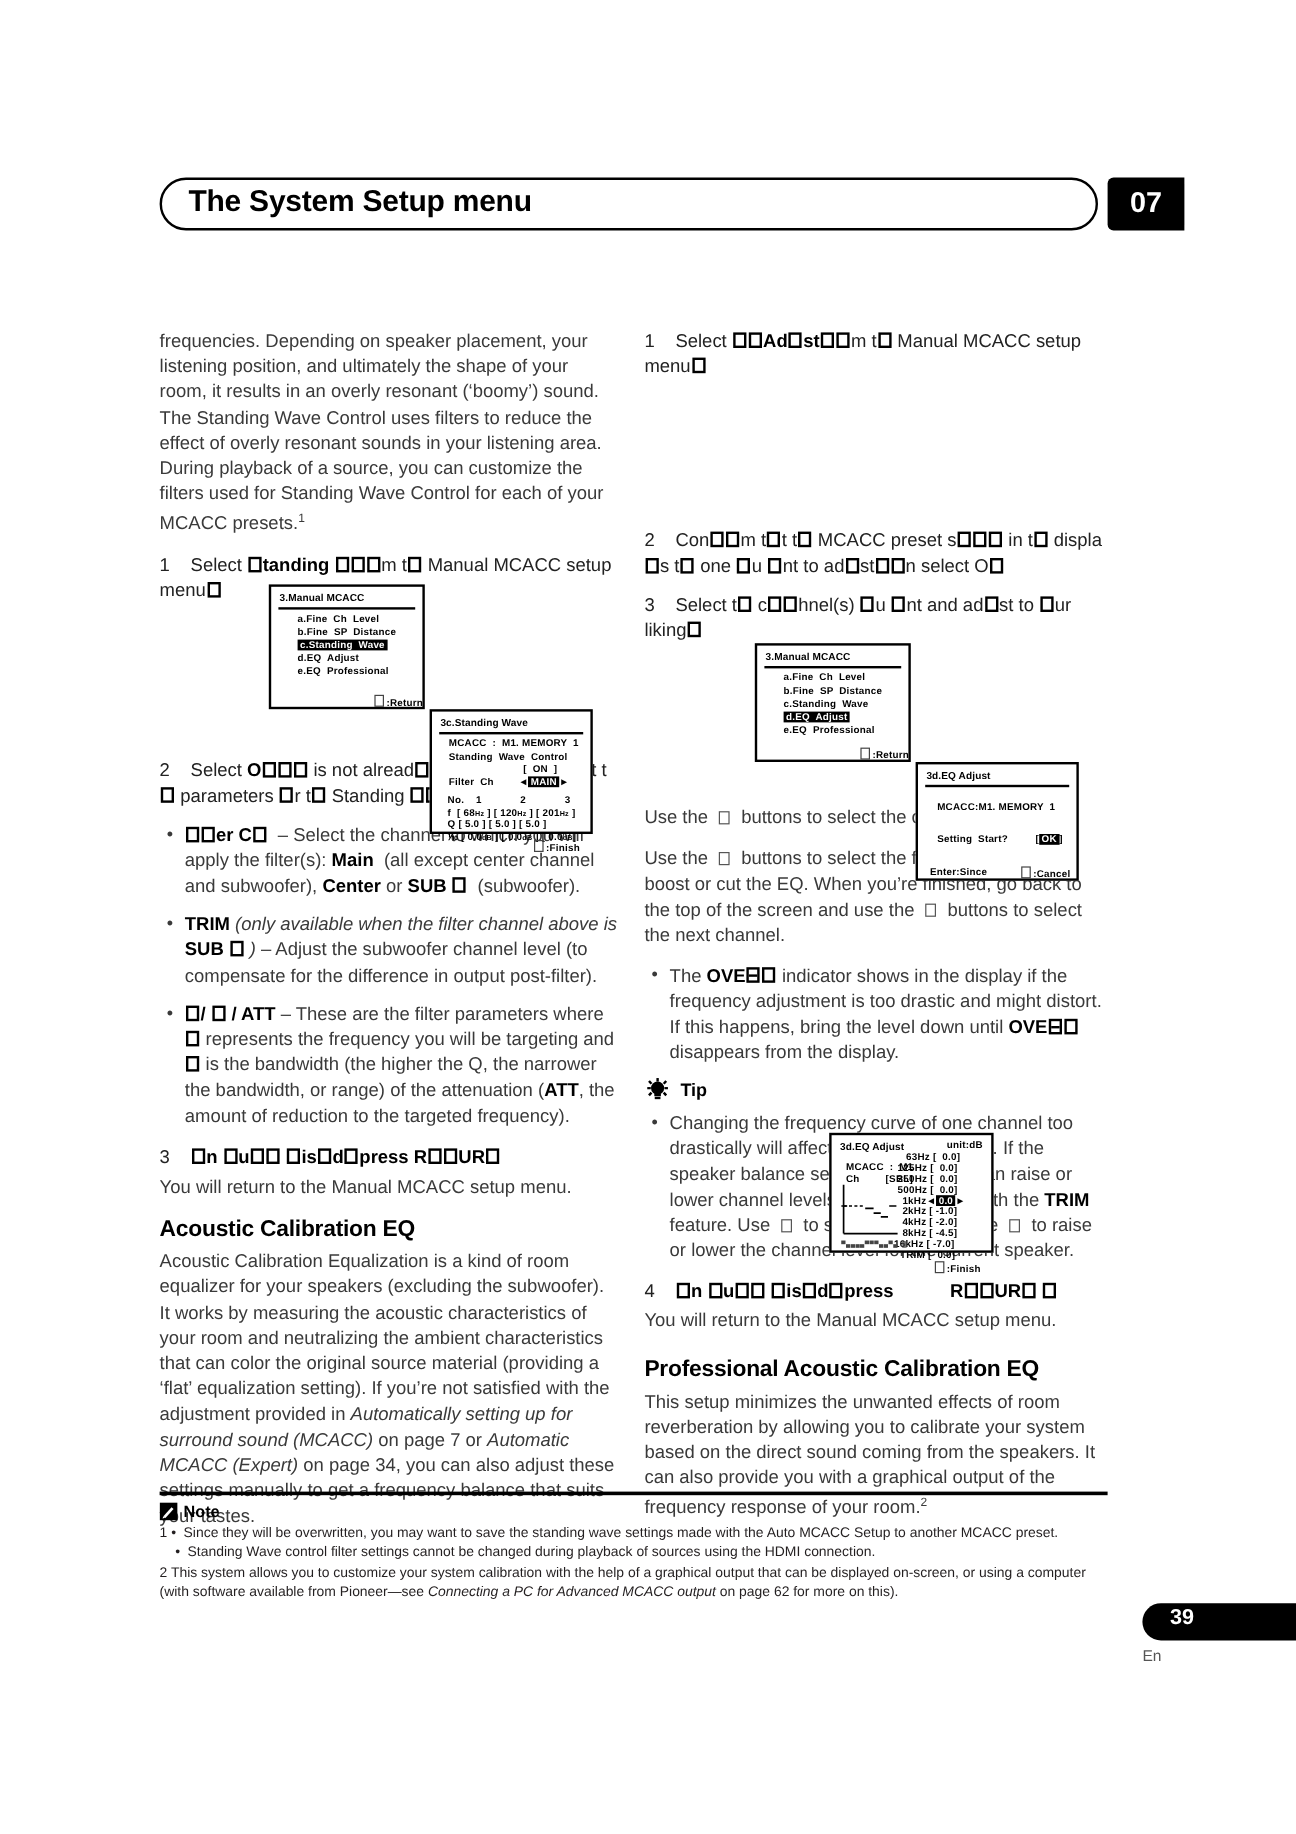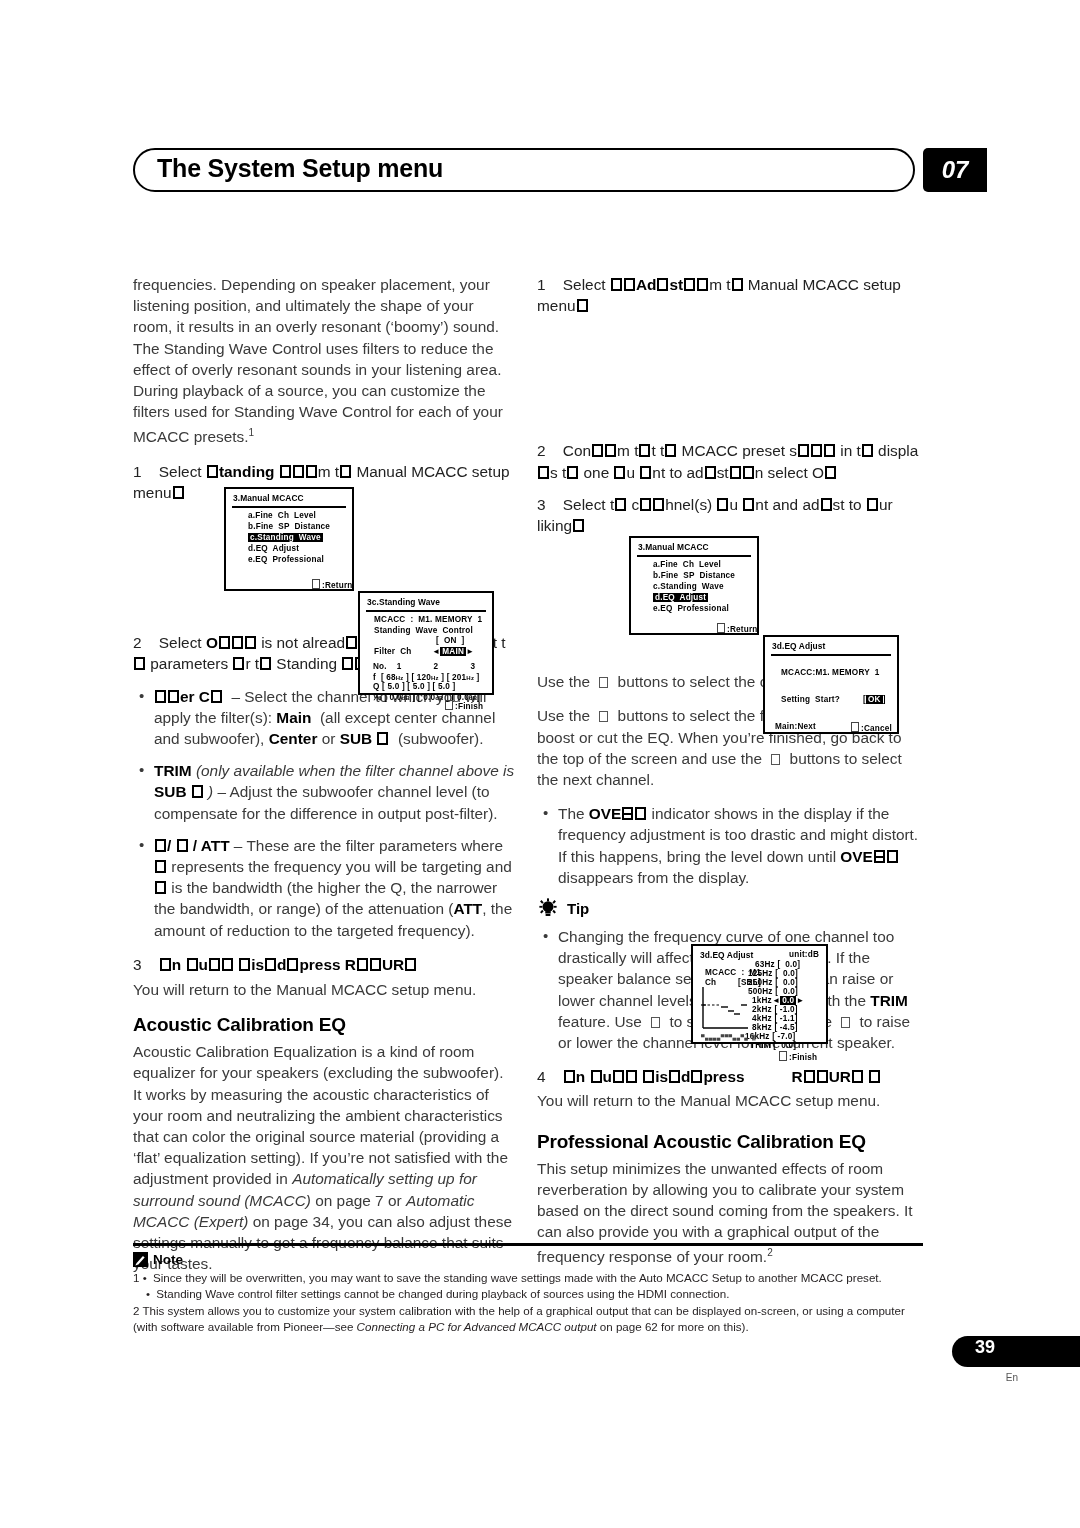"07" .hdr-chap span { font-style: italic -> none }
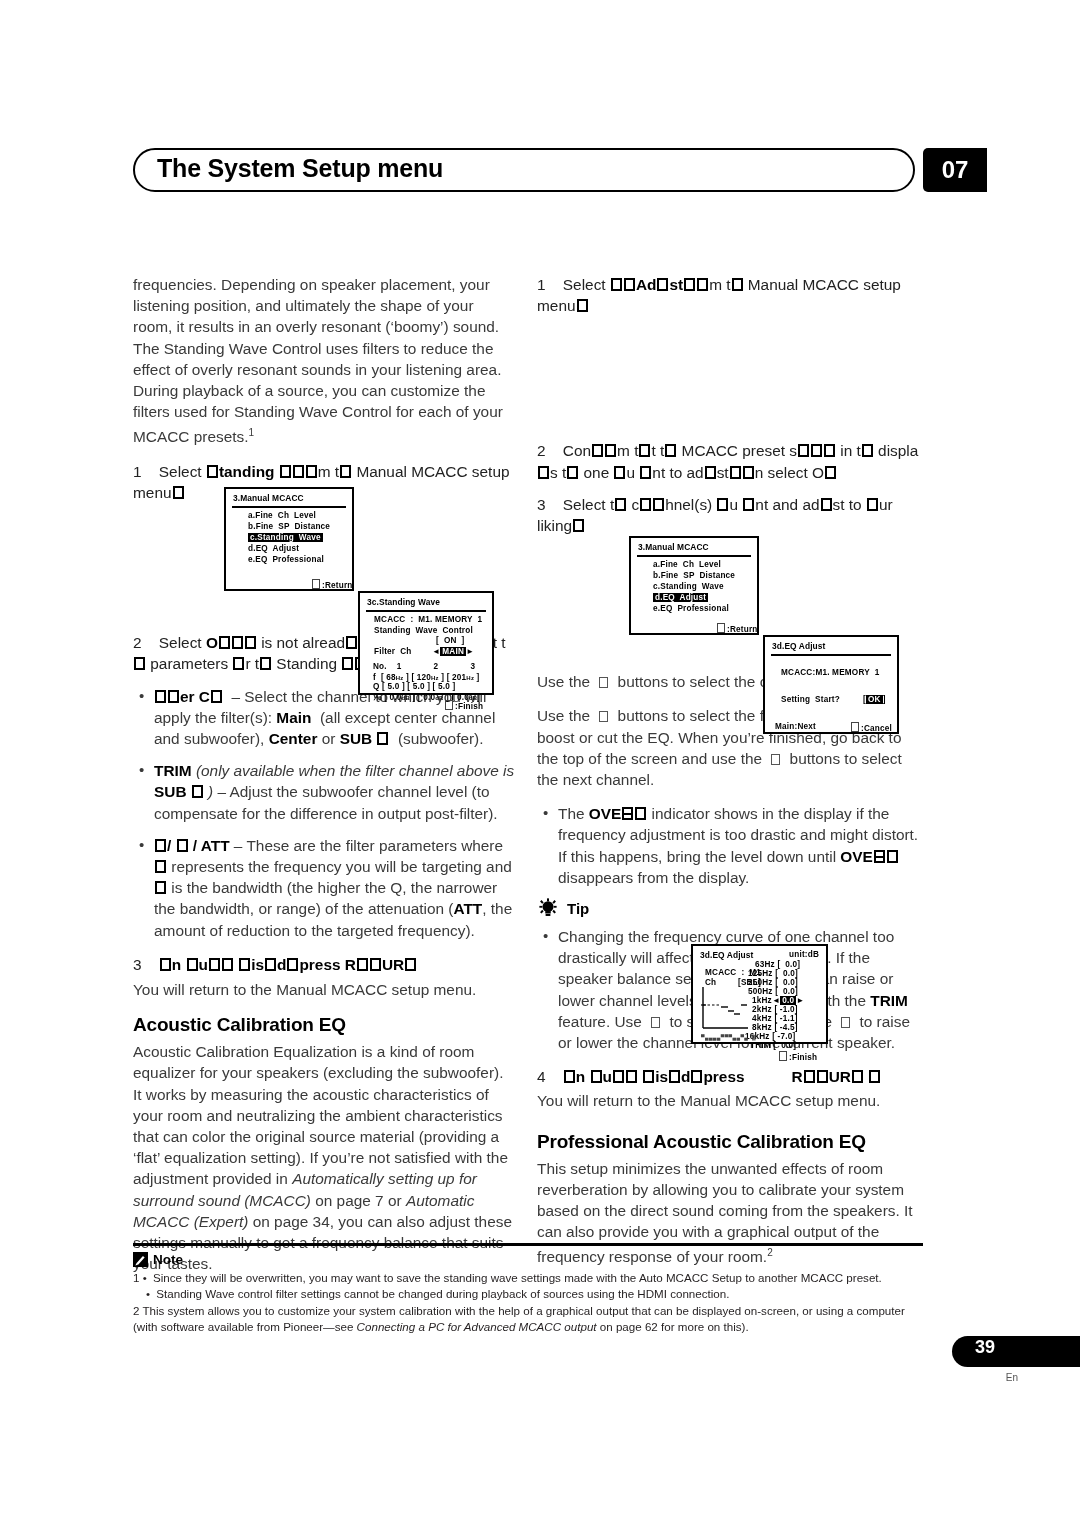"Main:Next" div.ln { text: Main:Next -> Enter:Since }
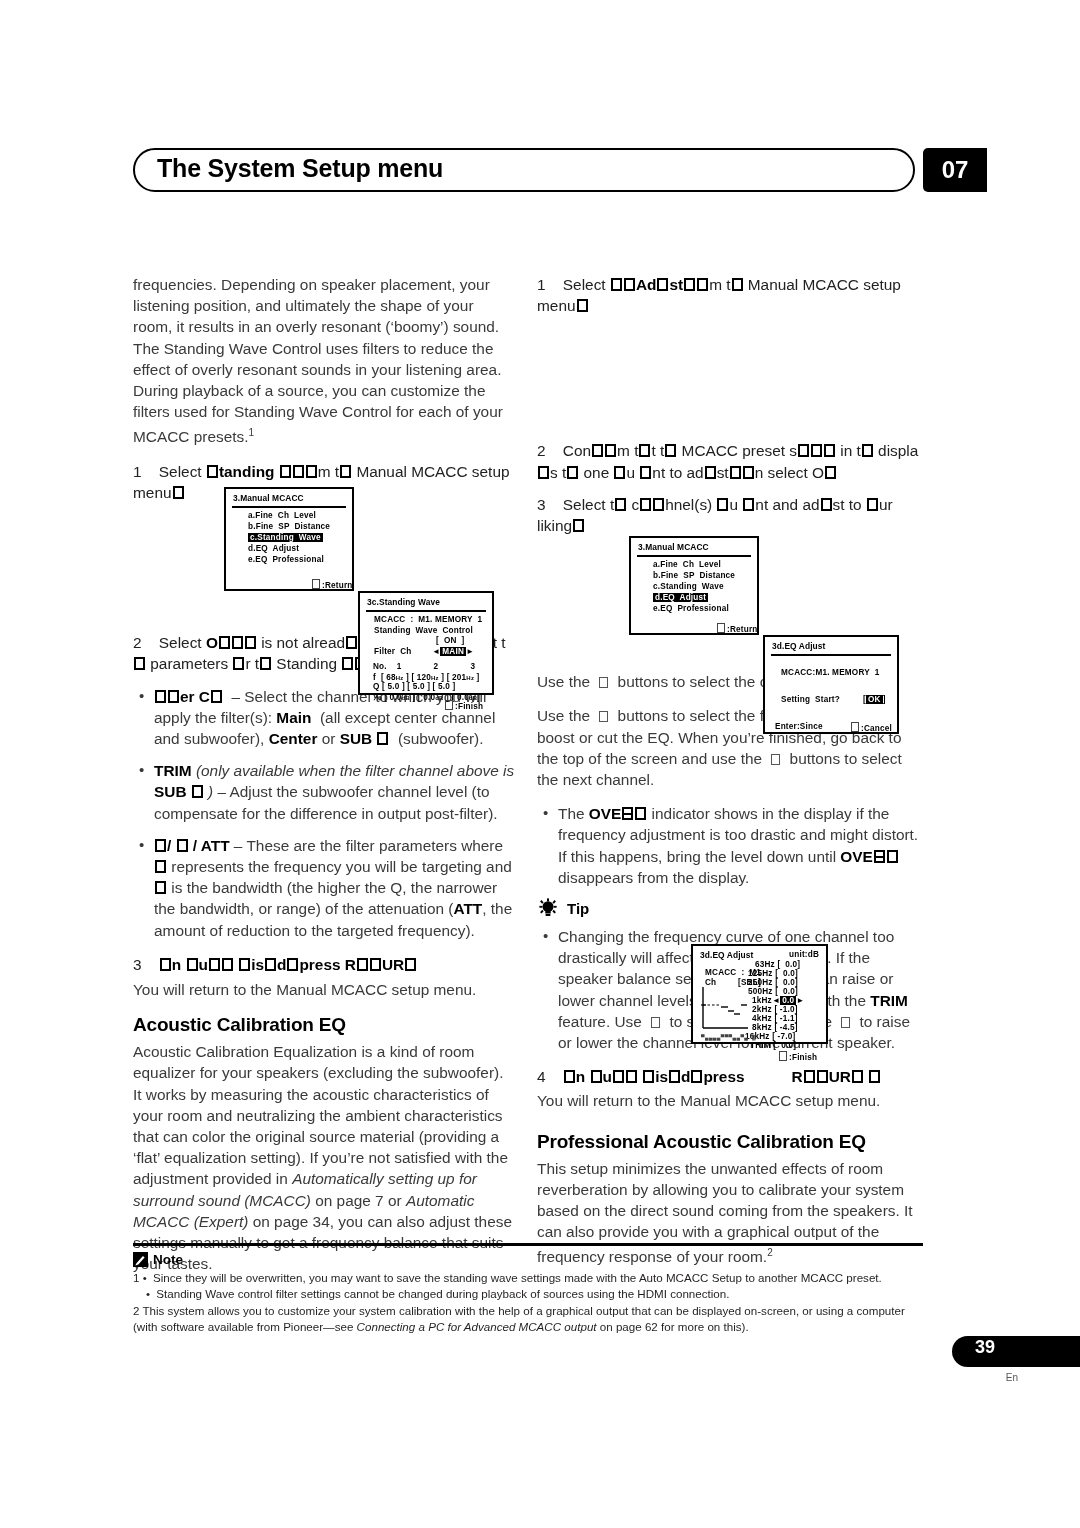"-1.1" span { text: -1.1 -> -2.0 }
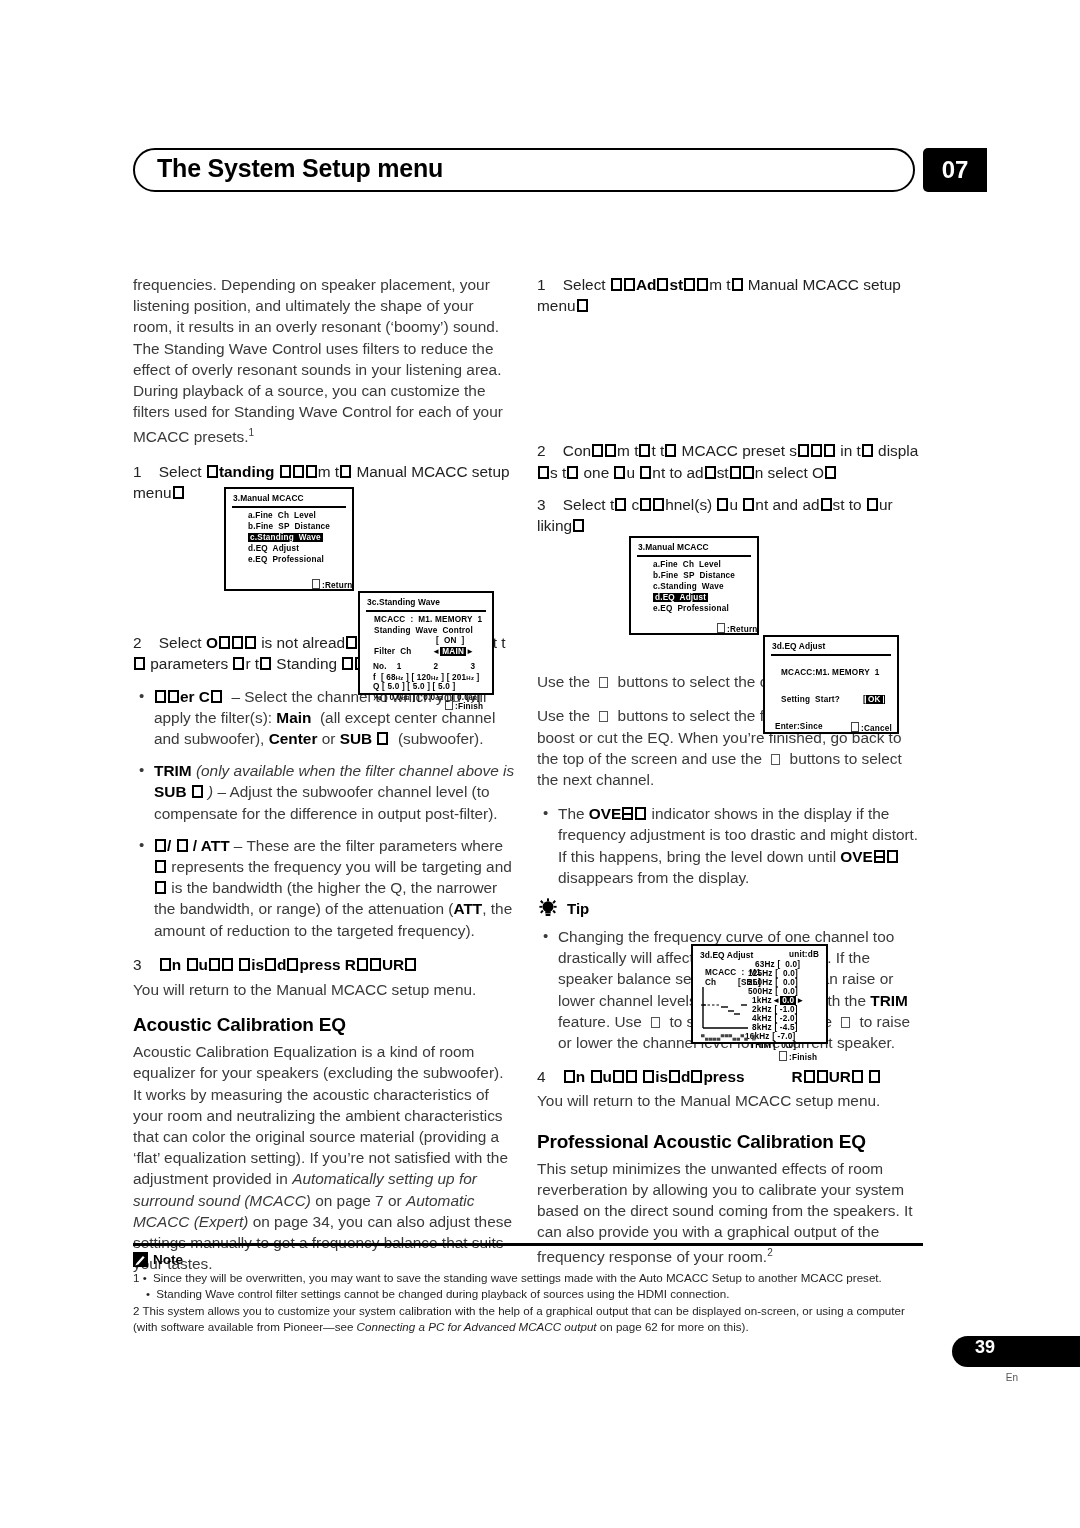"En" .pgen { font-size: 10px -> 13px; text-align: right -> left }
